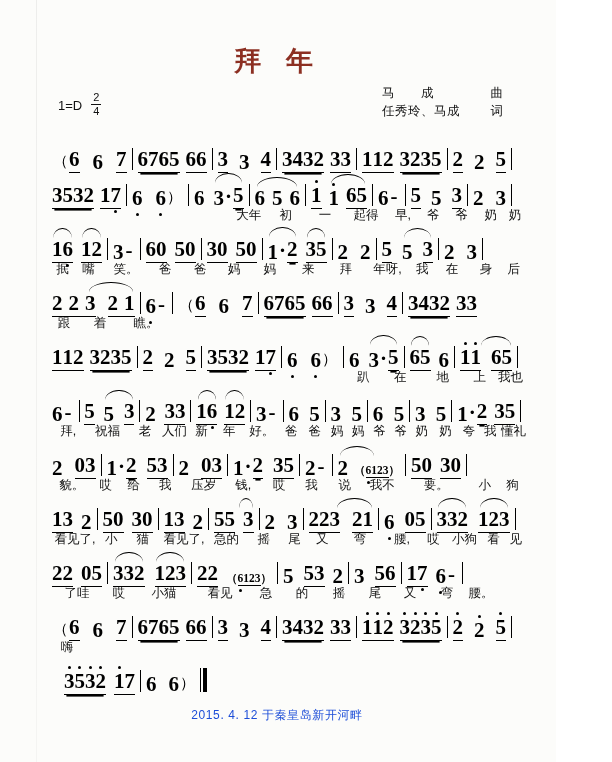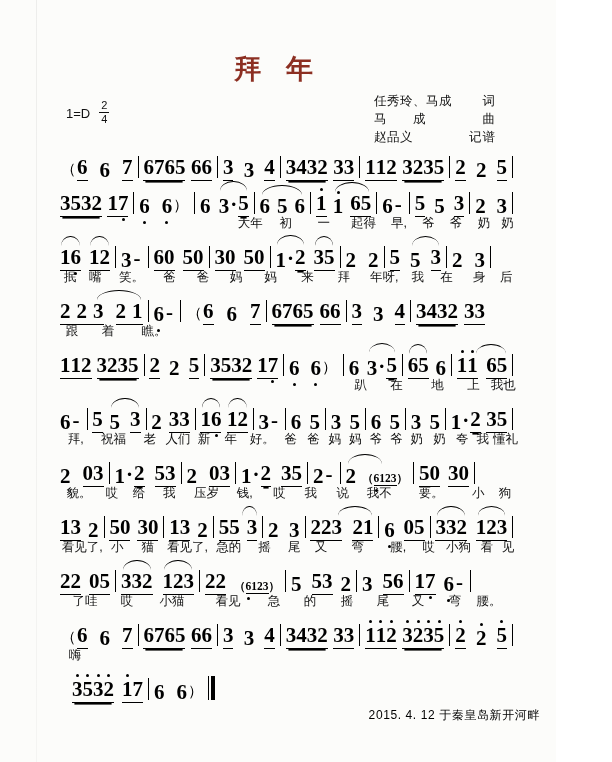"拜 年" .sheet { padding: 8px -> 0 }
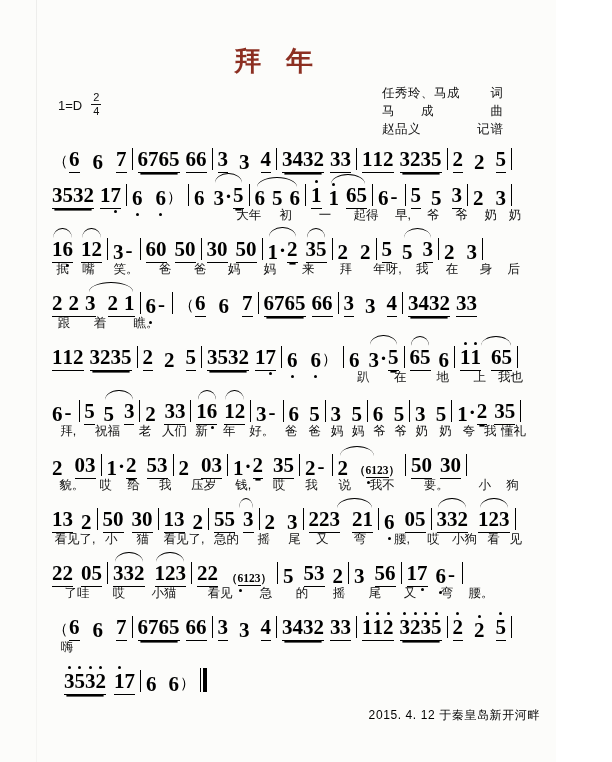"任秀玲、马成" div.credit-line { order: before "马 成" -> after "马 成" }
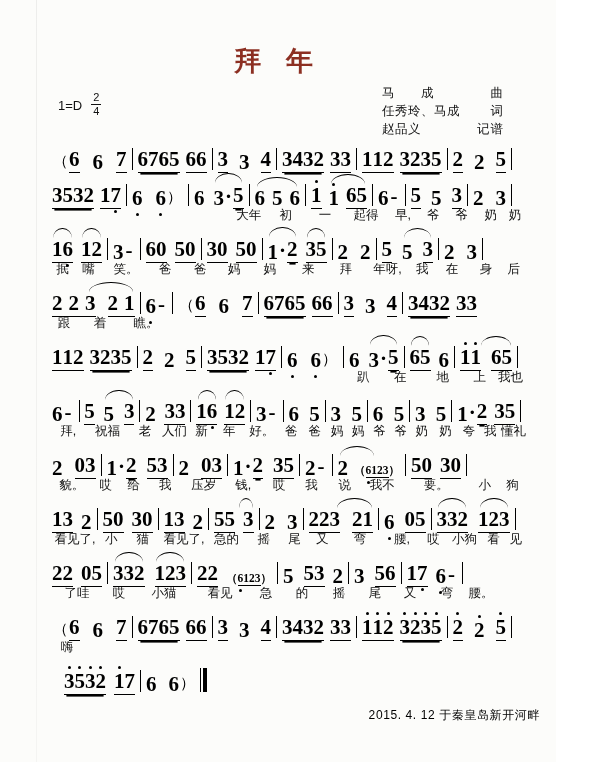"赵品义" div.credit-line { html: <div> <span>赵品义</span> <span>记谱</span> </div> -> none }
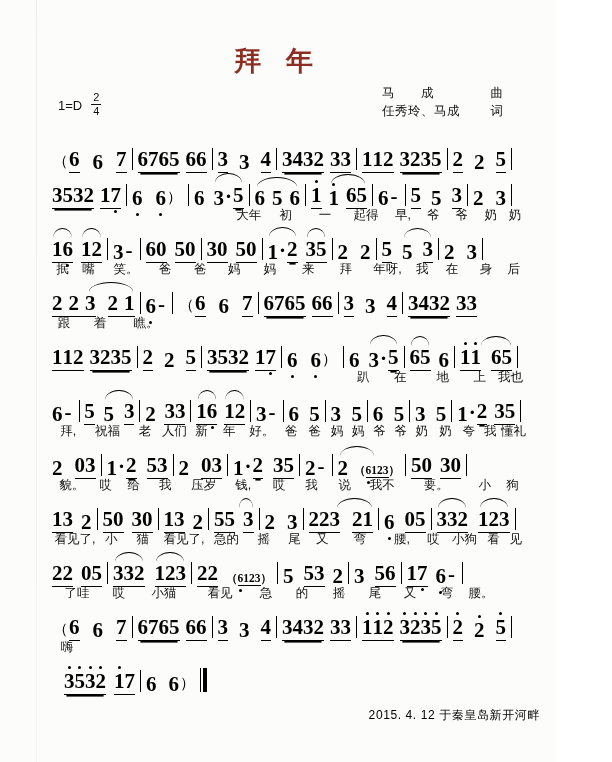"2015. 4. 12 于秦皇岛新开河畔" .footer { color: #000000 -> #1d4ed8; right: 16px -> 2px; text-align: right -> center }
